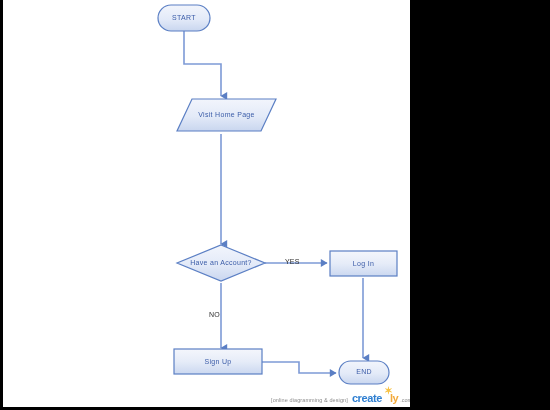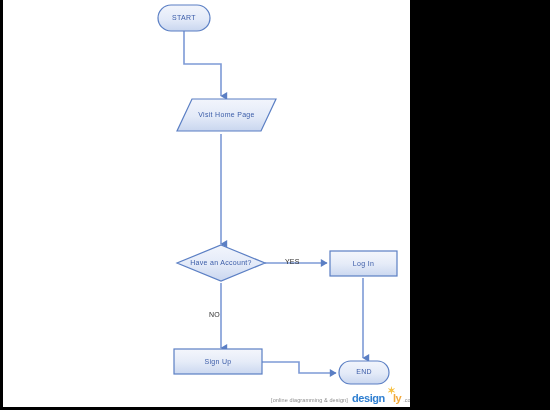"design" span { text: design -> create }
